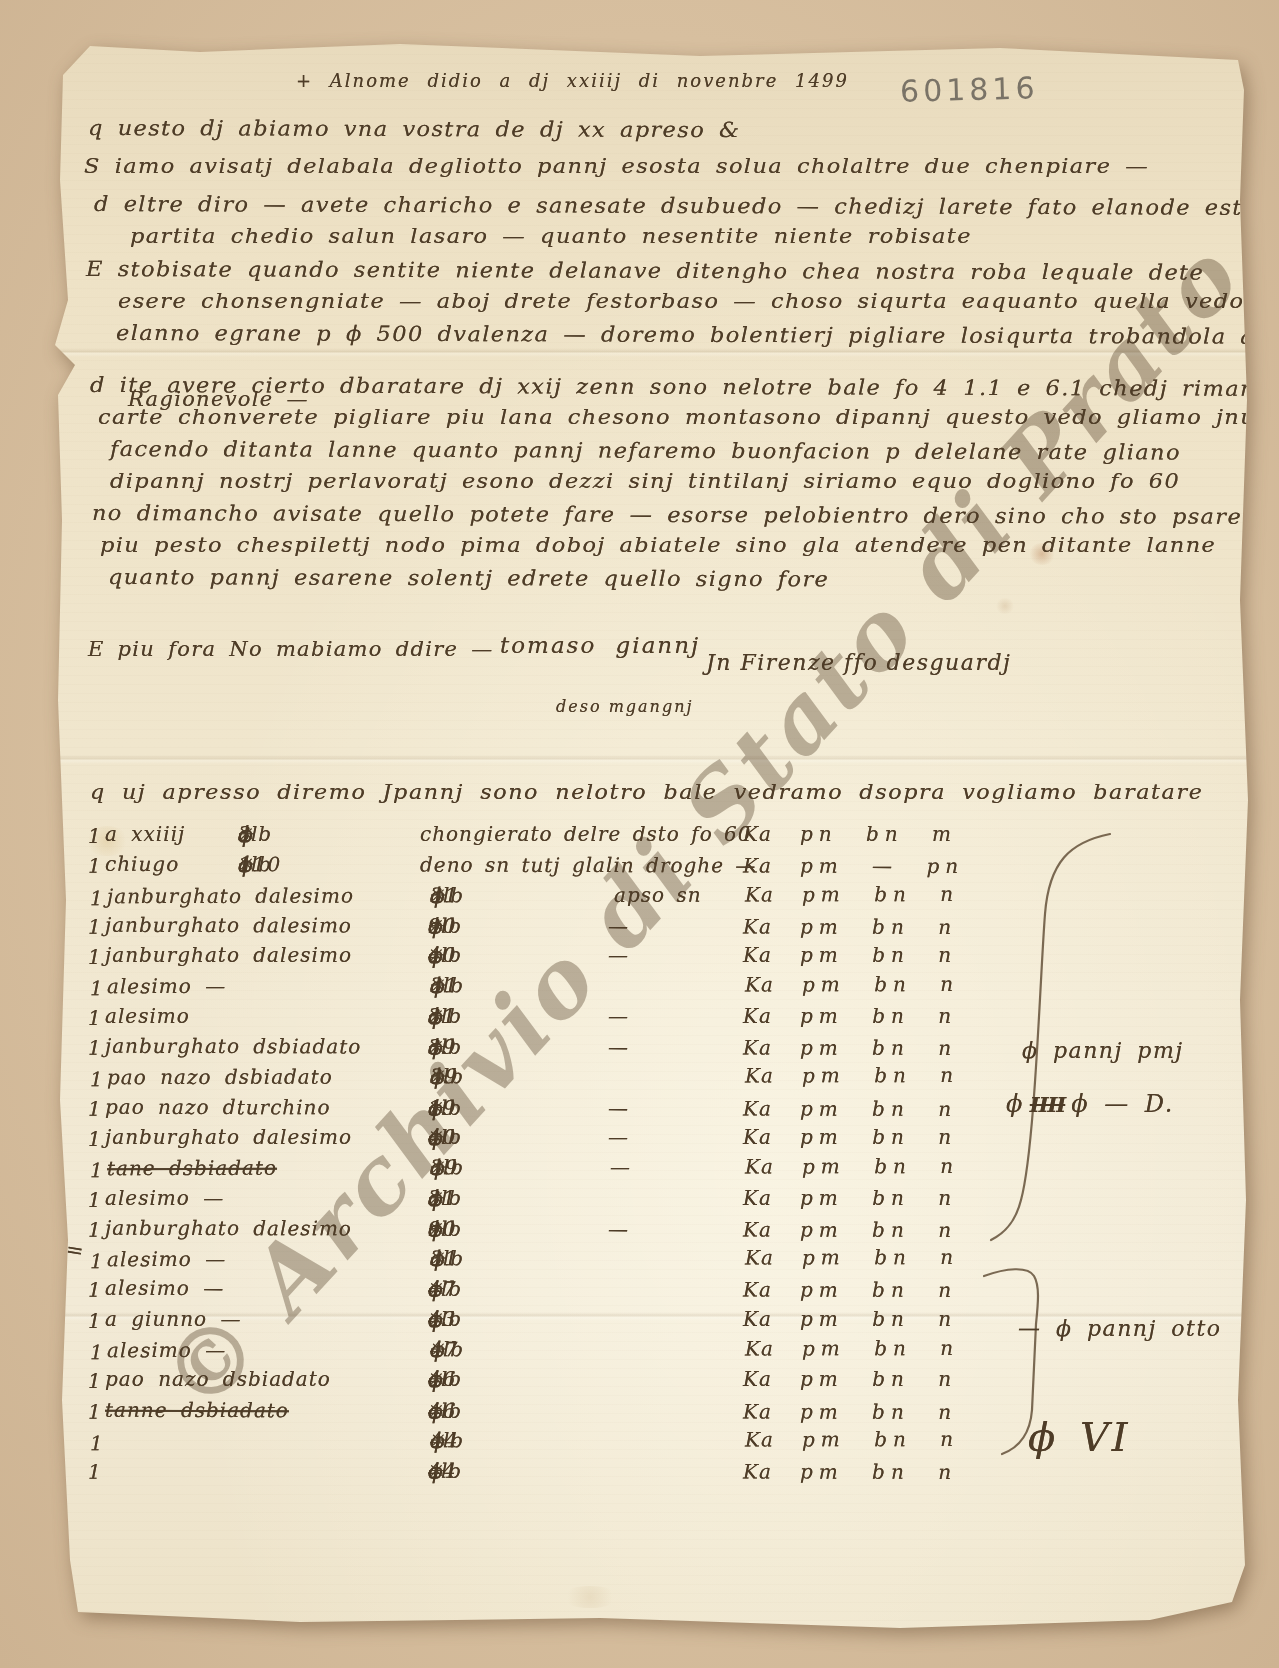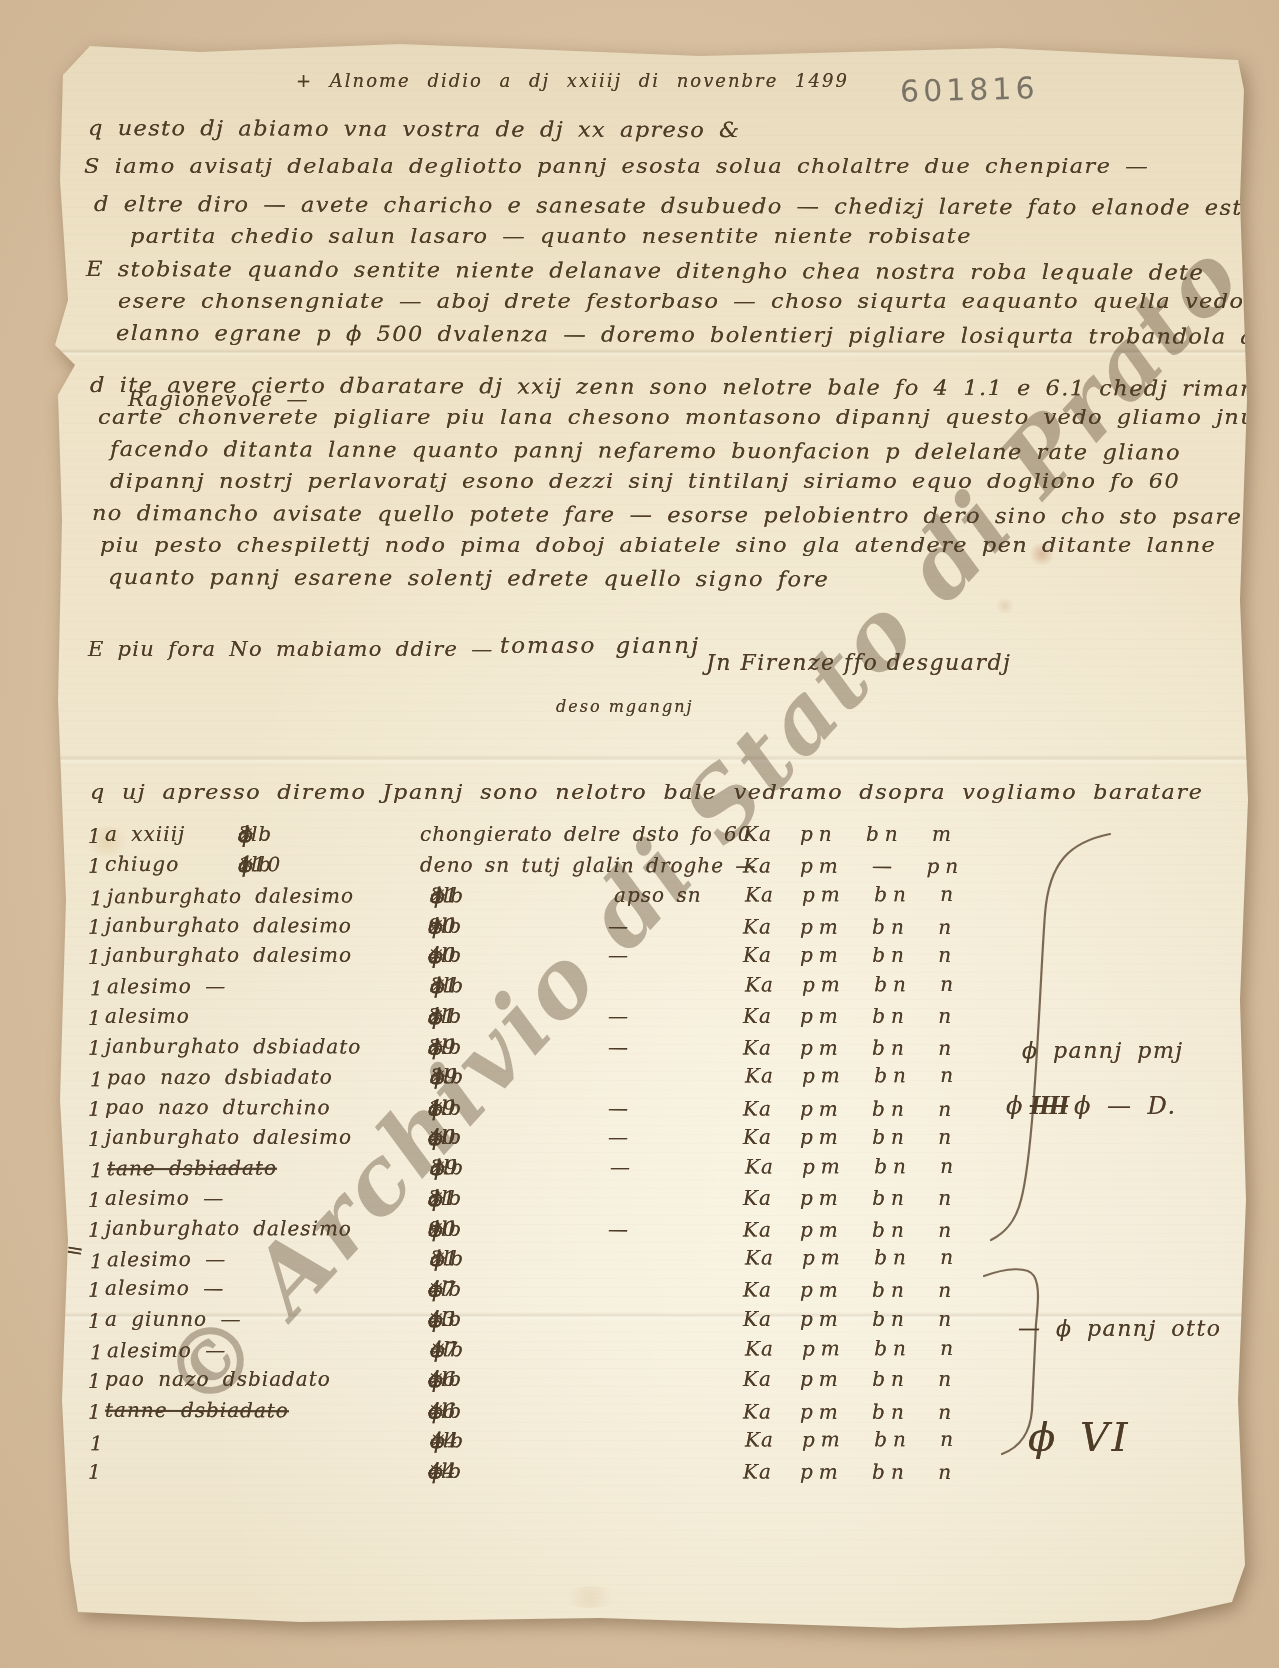"IIII" .g1b .tally { font-family: Liberation Serif, serif -> none; font-size: 27px -> 21px }
